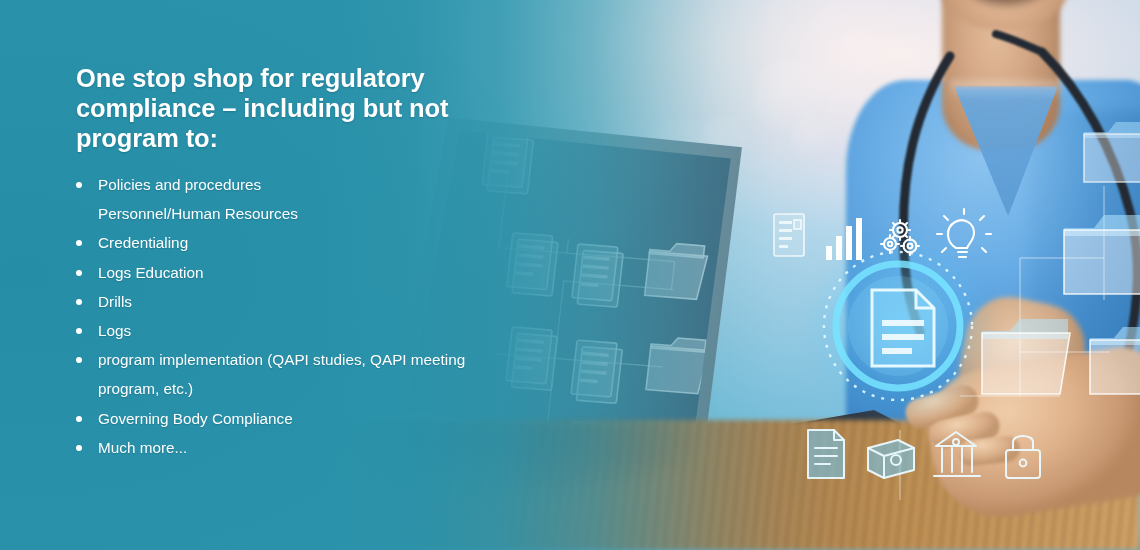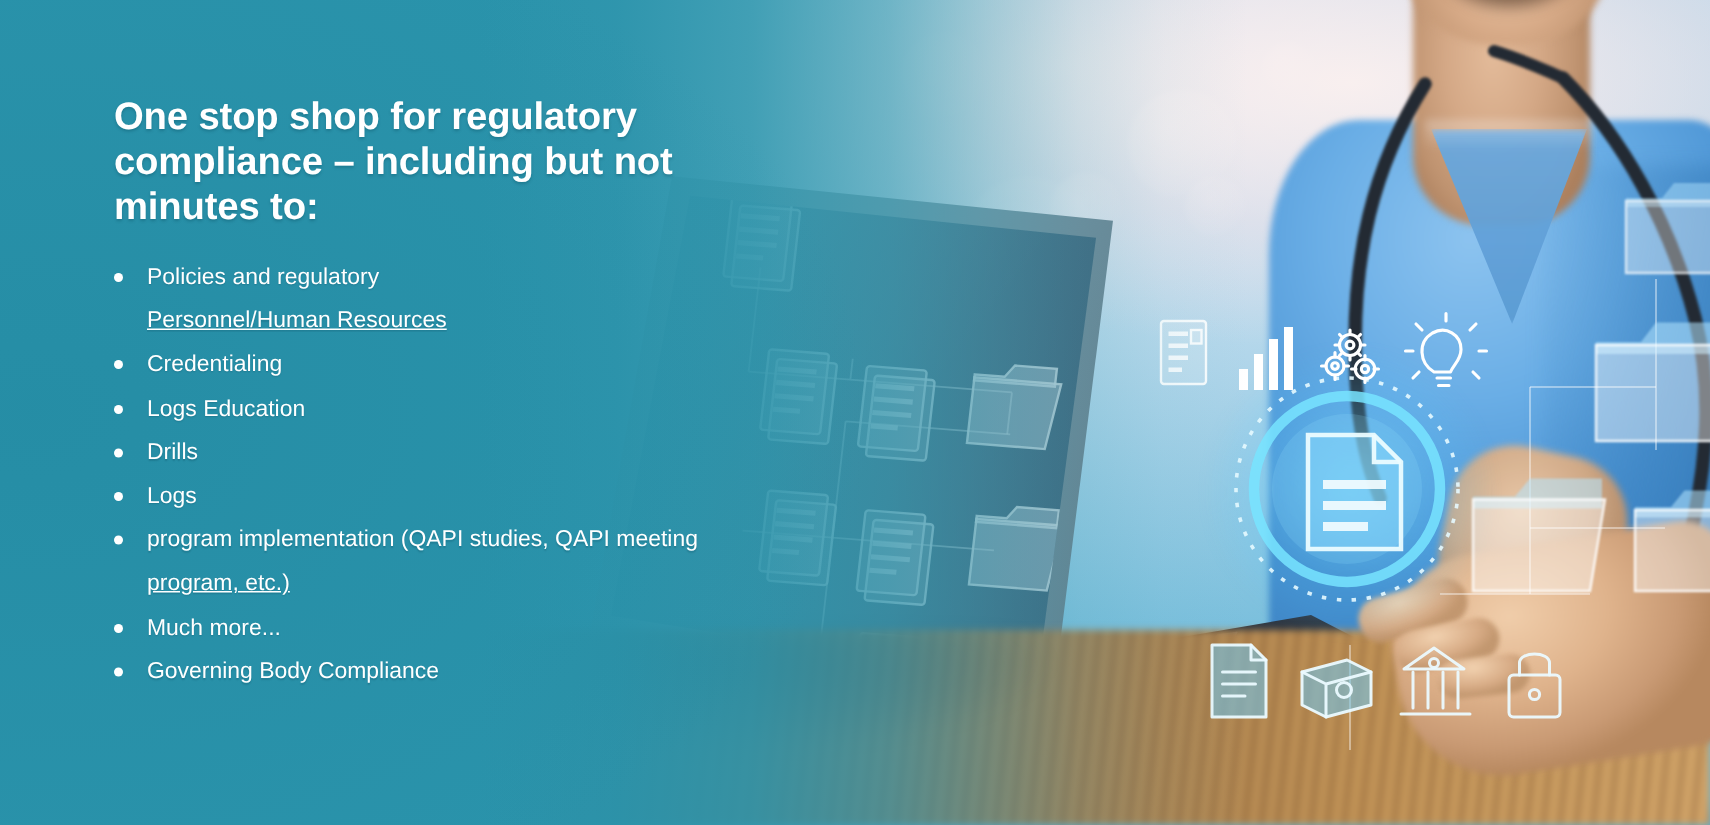"One stop shop for regulatory" h1.headline { text: minutes -> program }
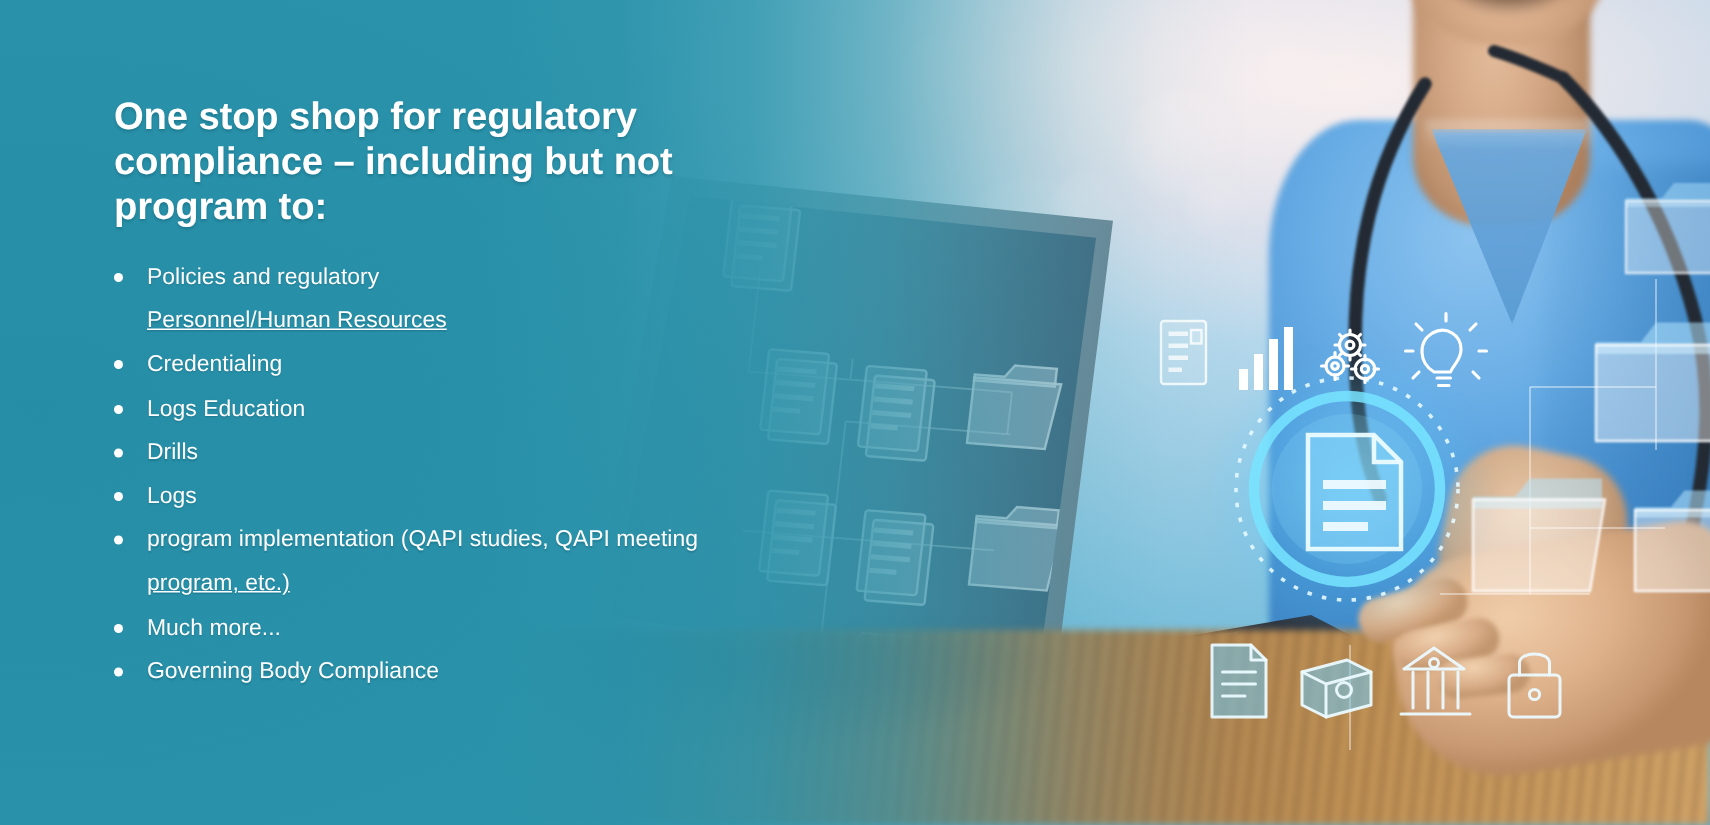"Policies and regulatory" li.bullet-row { text: regulatory -> procedures }
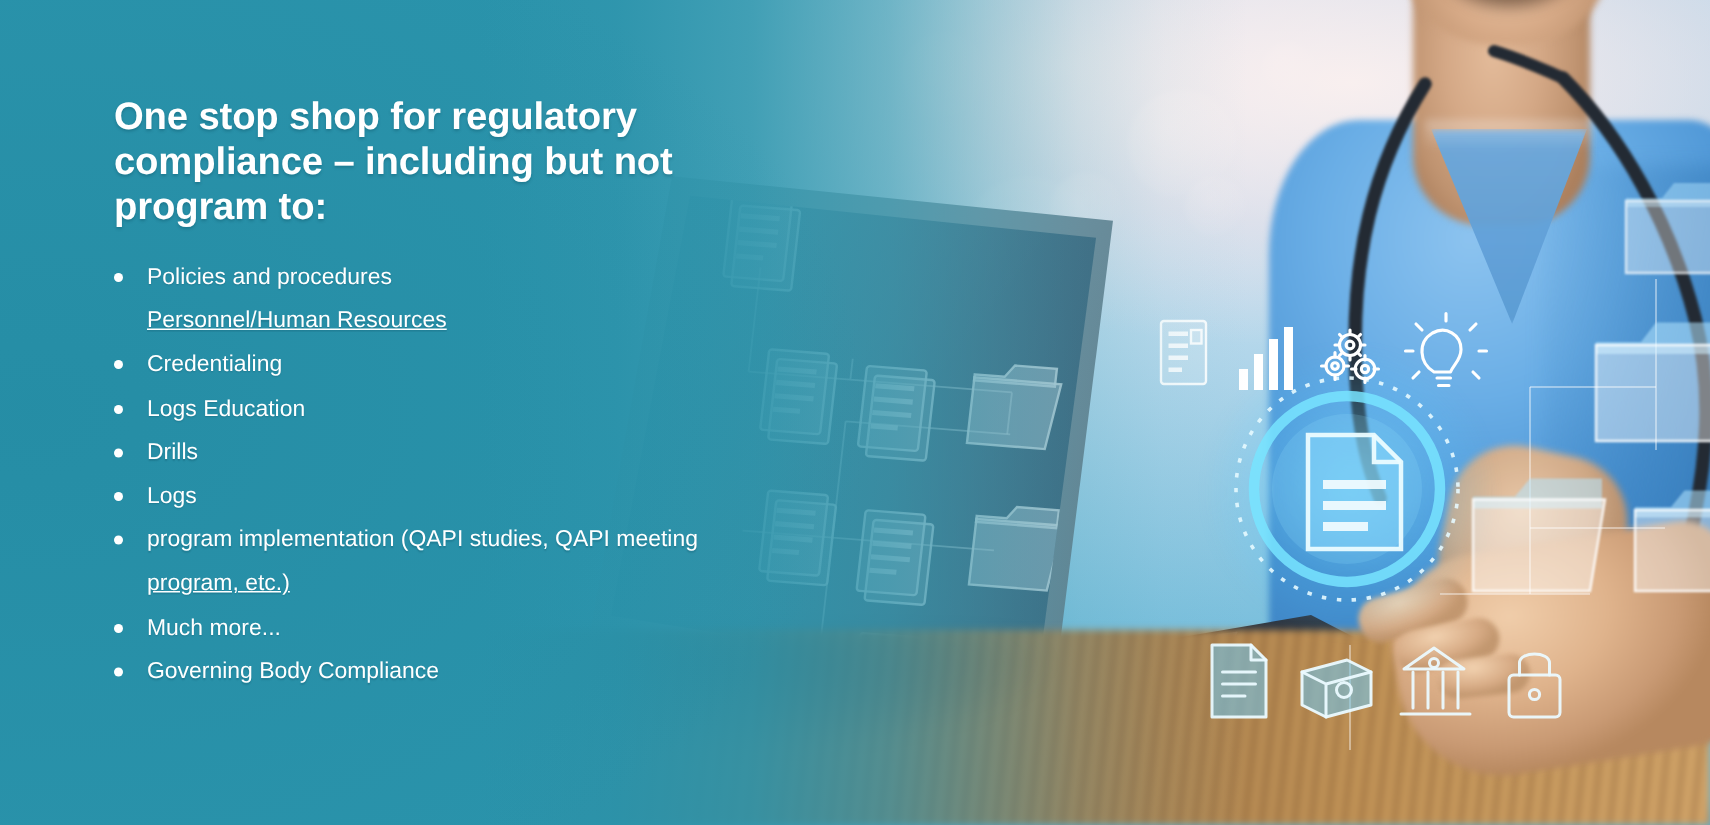"Personnel/Human Resources" .bullet-row.cont { text-decoration: underline -> none }
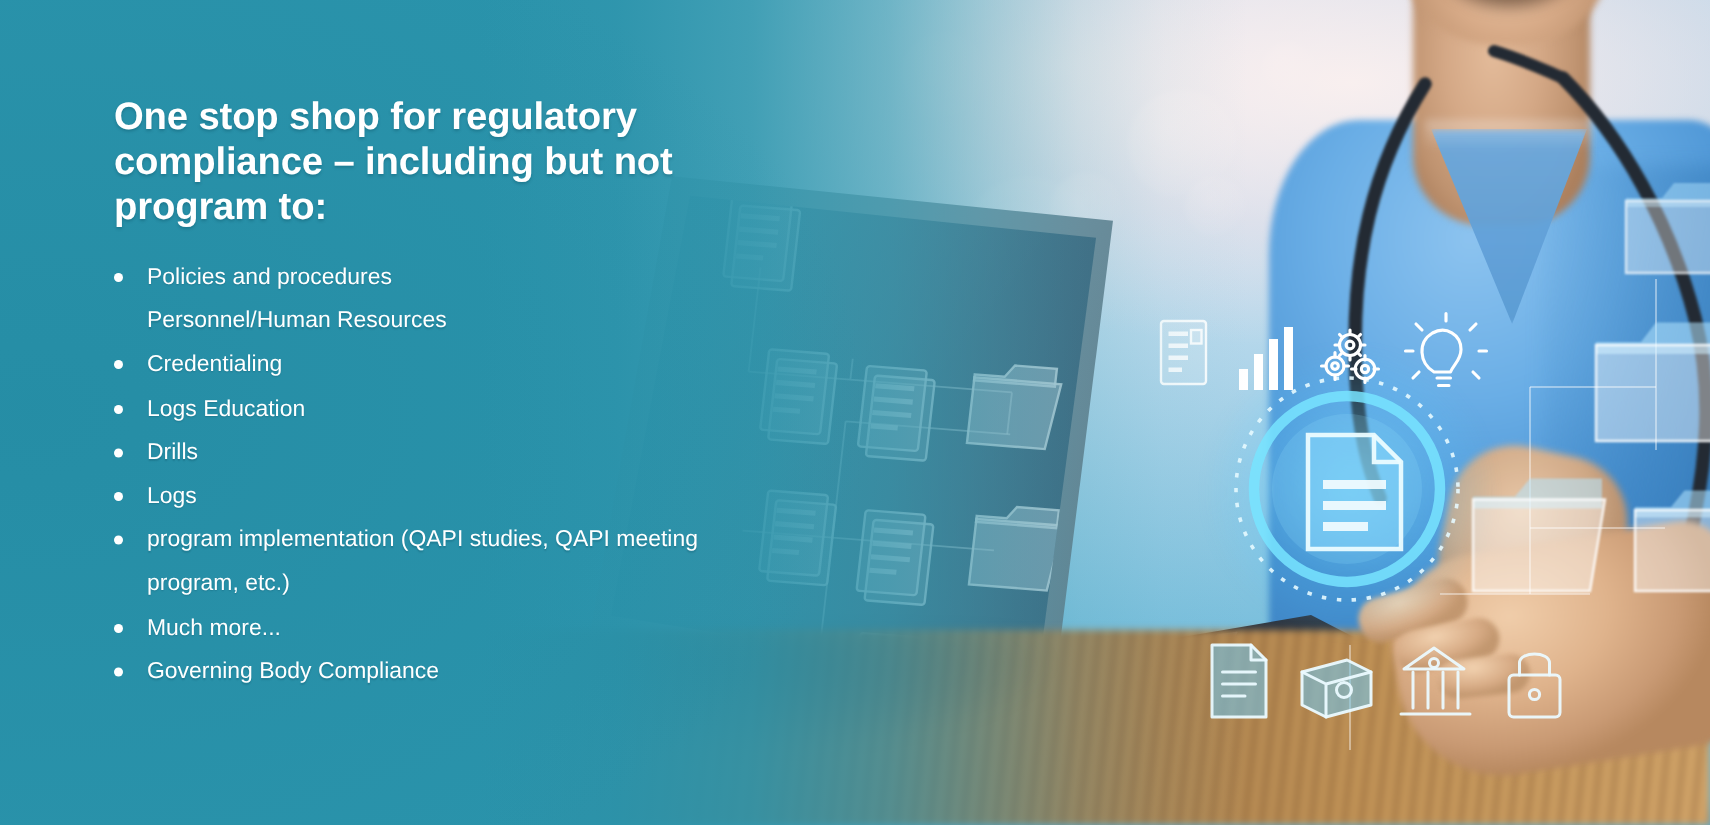"Much more..." li.bullet-row { order: before "Governing Body Compliance" -> after "Governing Body Compliance" }
